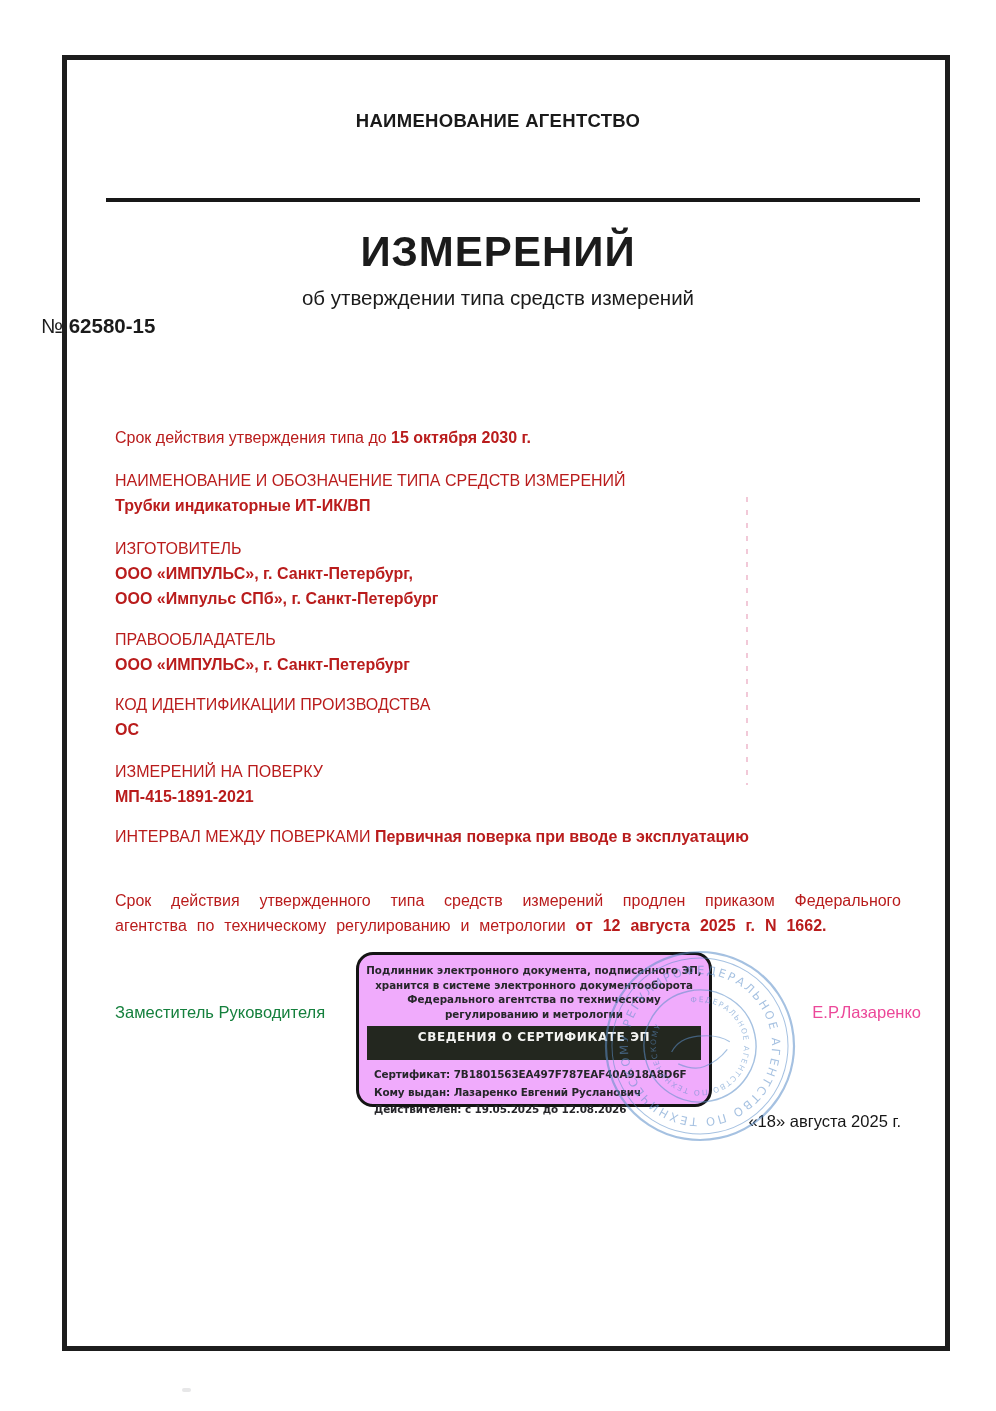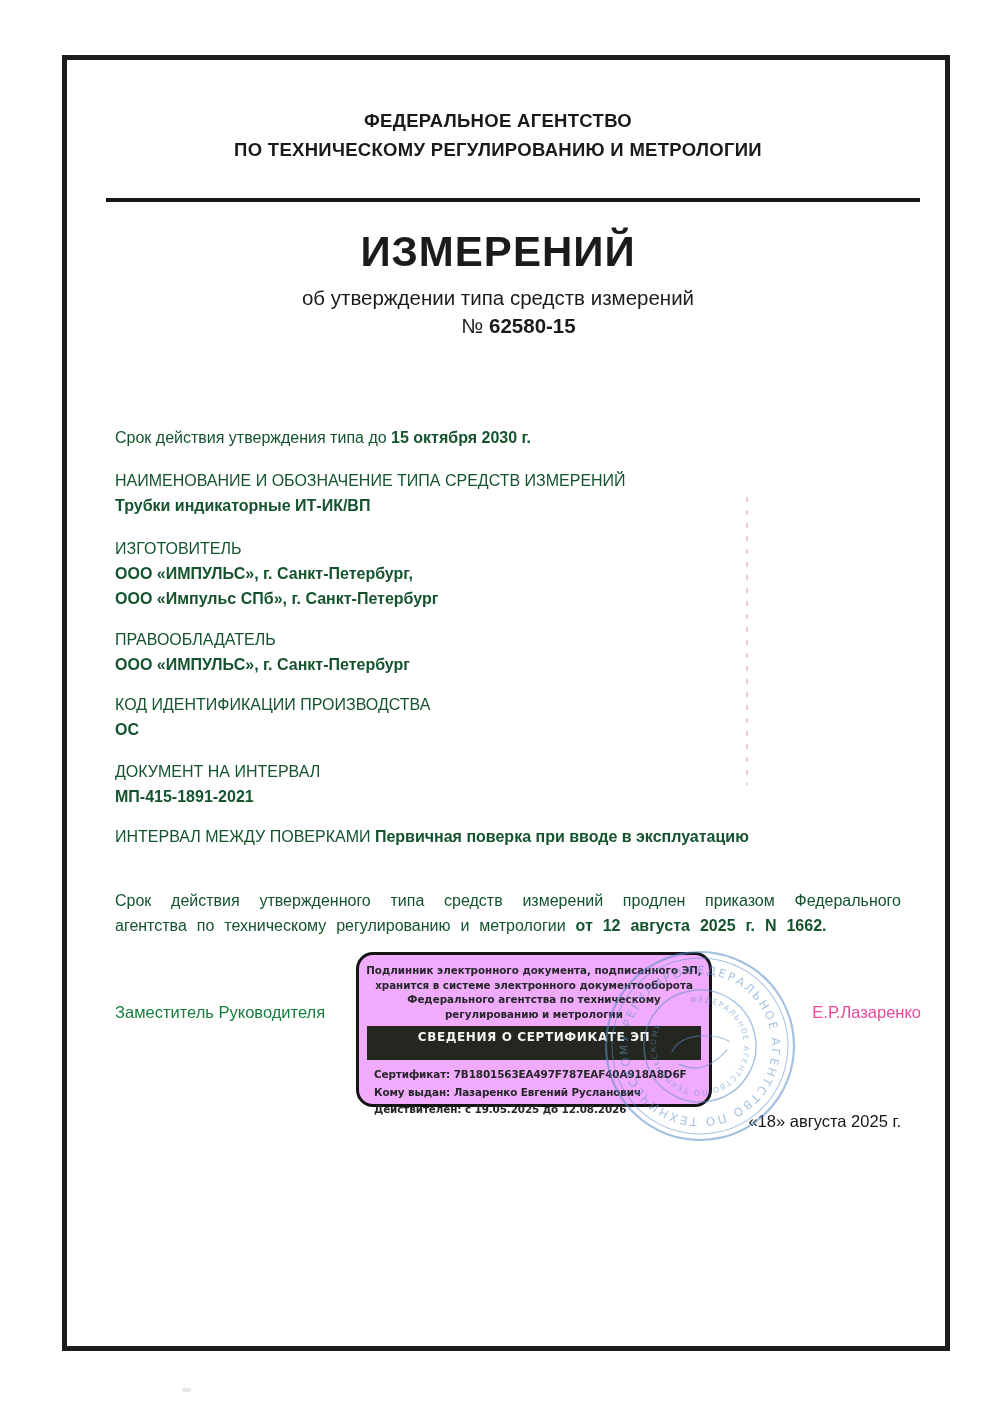"ФЕДЕРАЛЬНОЕ АГЕНТСТВО" div { text: ФЕДЕРАЛЬНОЕ -> НАИМЕНОВАНИЕ }
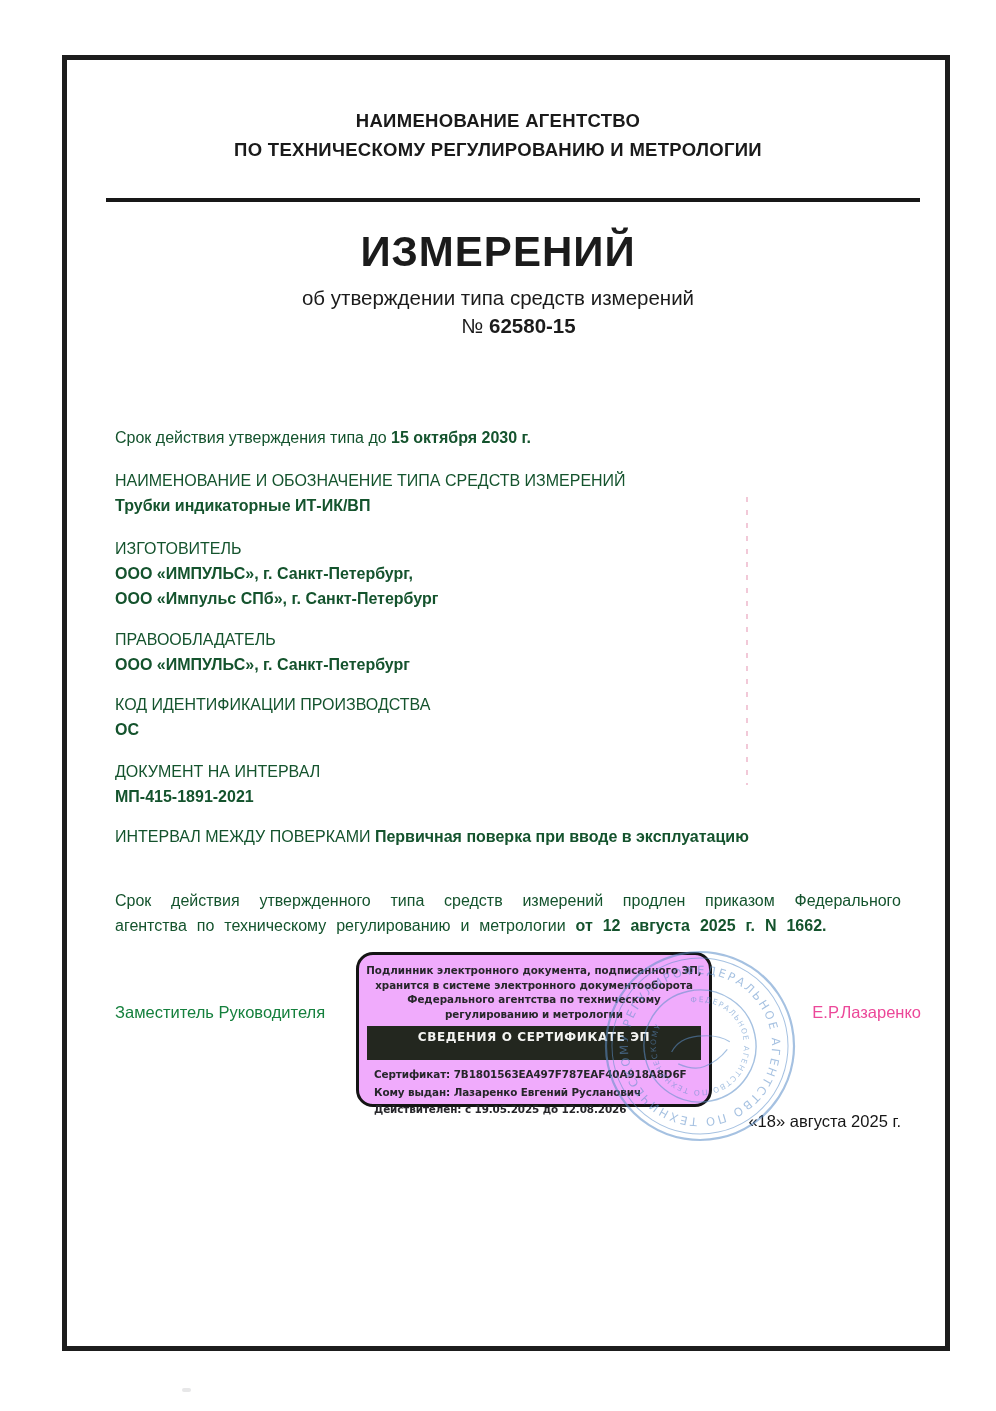"ПО ТЕХНИЧЕСКОМУ РЕГУЛИРОВАНИЮ И" div { html: <div>ПО ТЕХНИЧЕСКОМУ РЕГУЛИРОВАНИЮ И МЕТРОЛОГИИ</div> -> none }
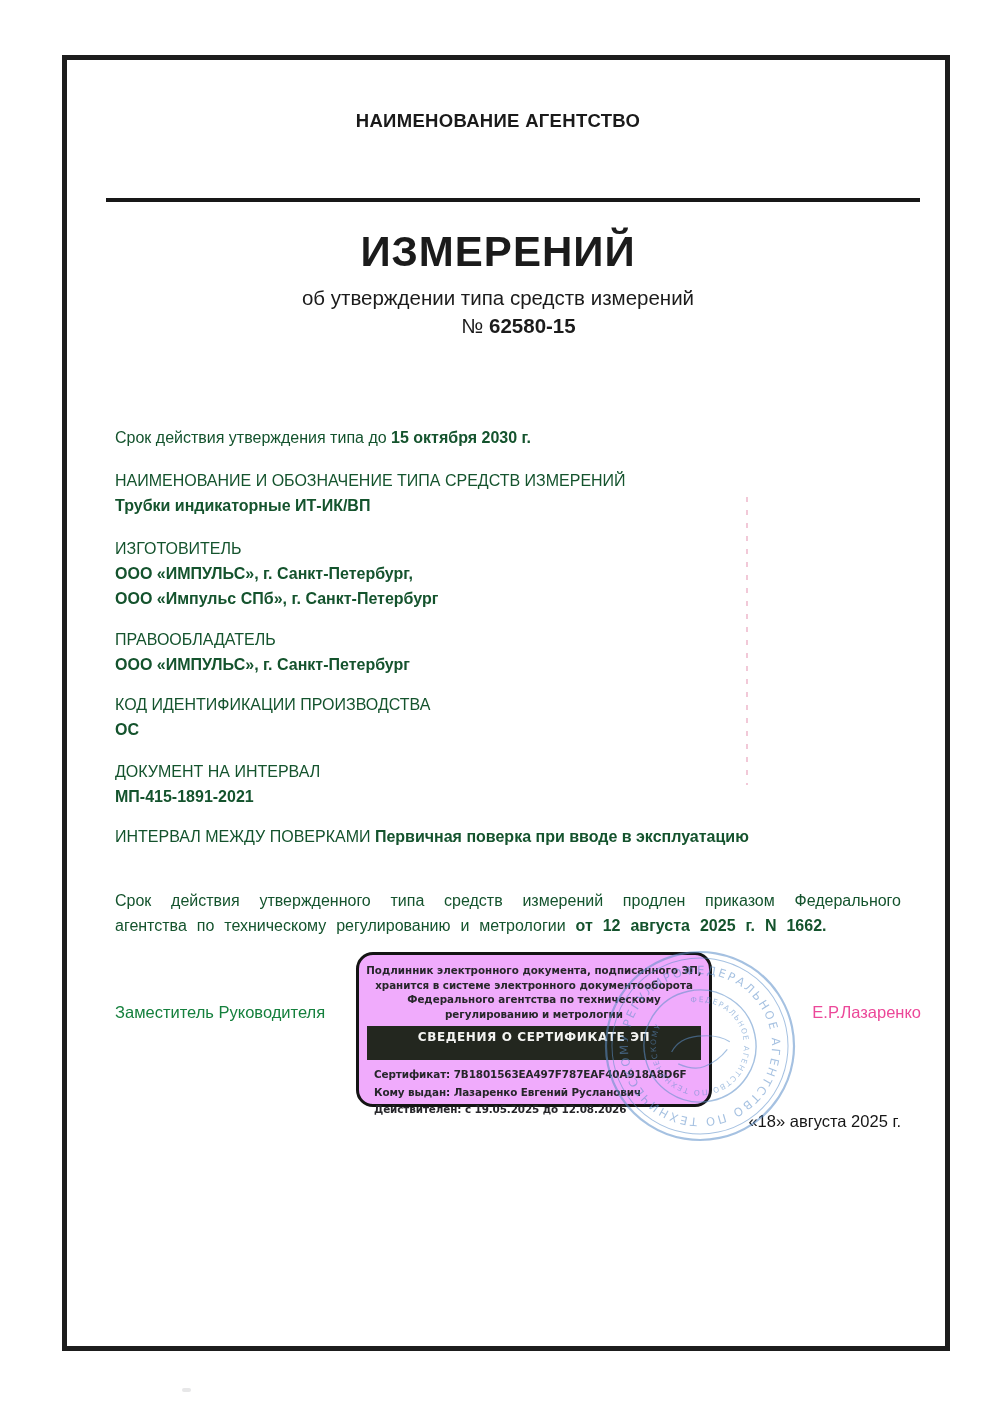"№ 62580-15" .doc-number { text-align: center -> left }
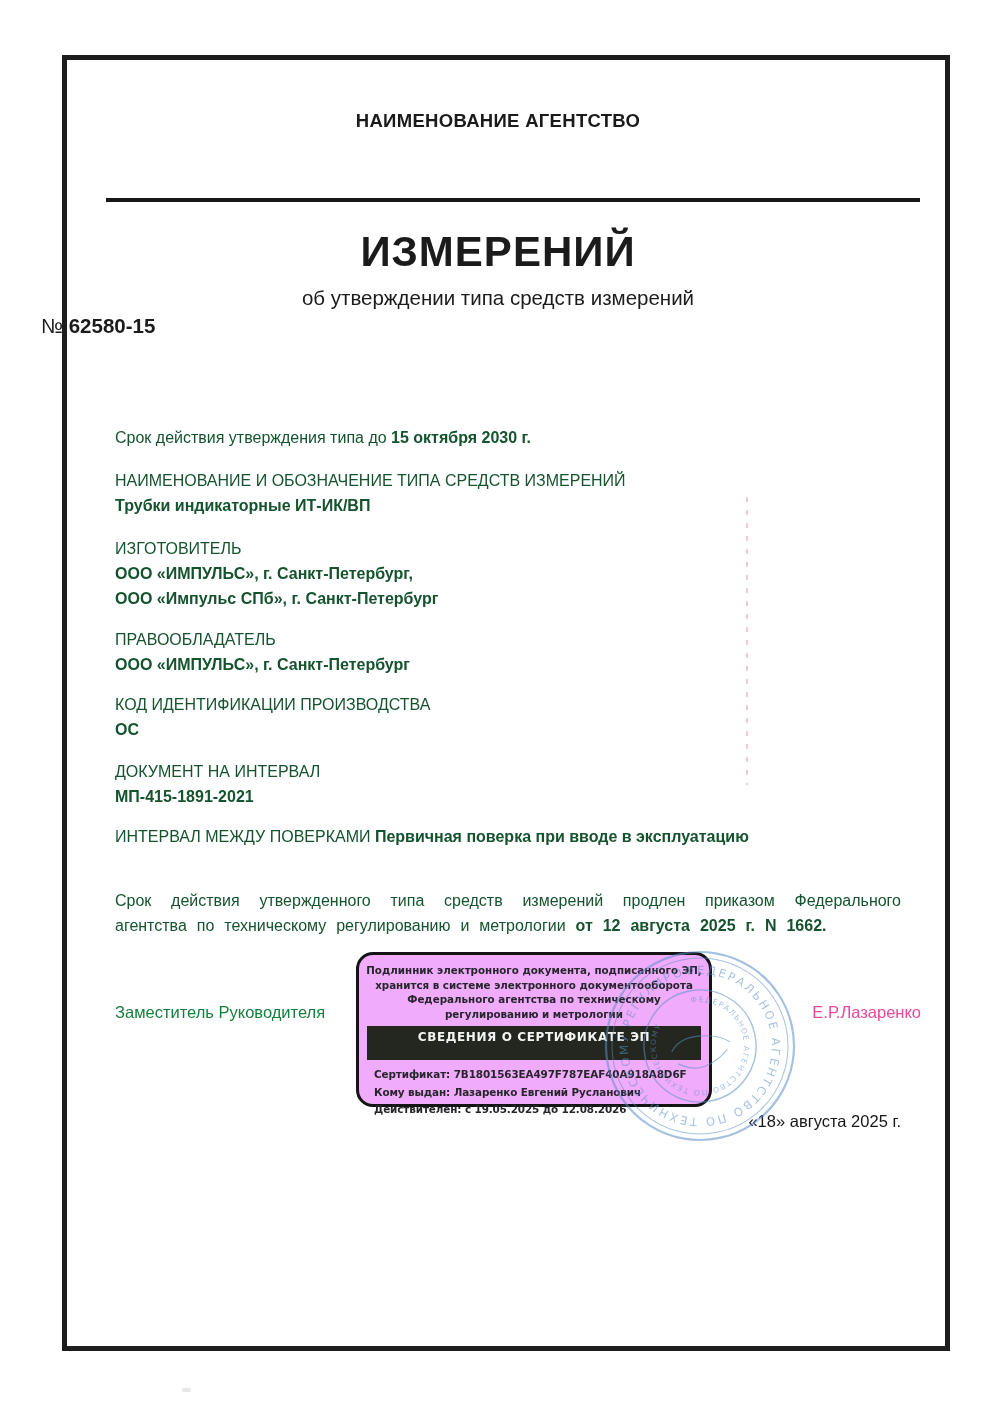"Срок действия утверждения типа до" .body-line,.section { color: #14532d -> #b91c1c }
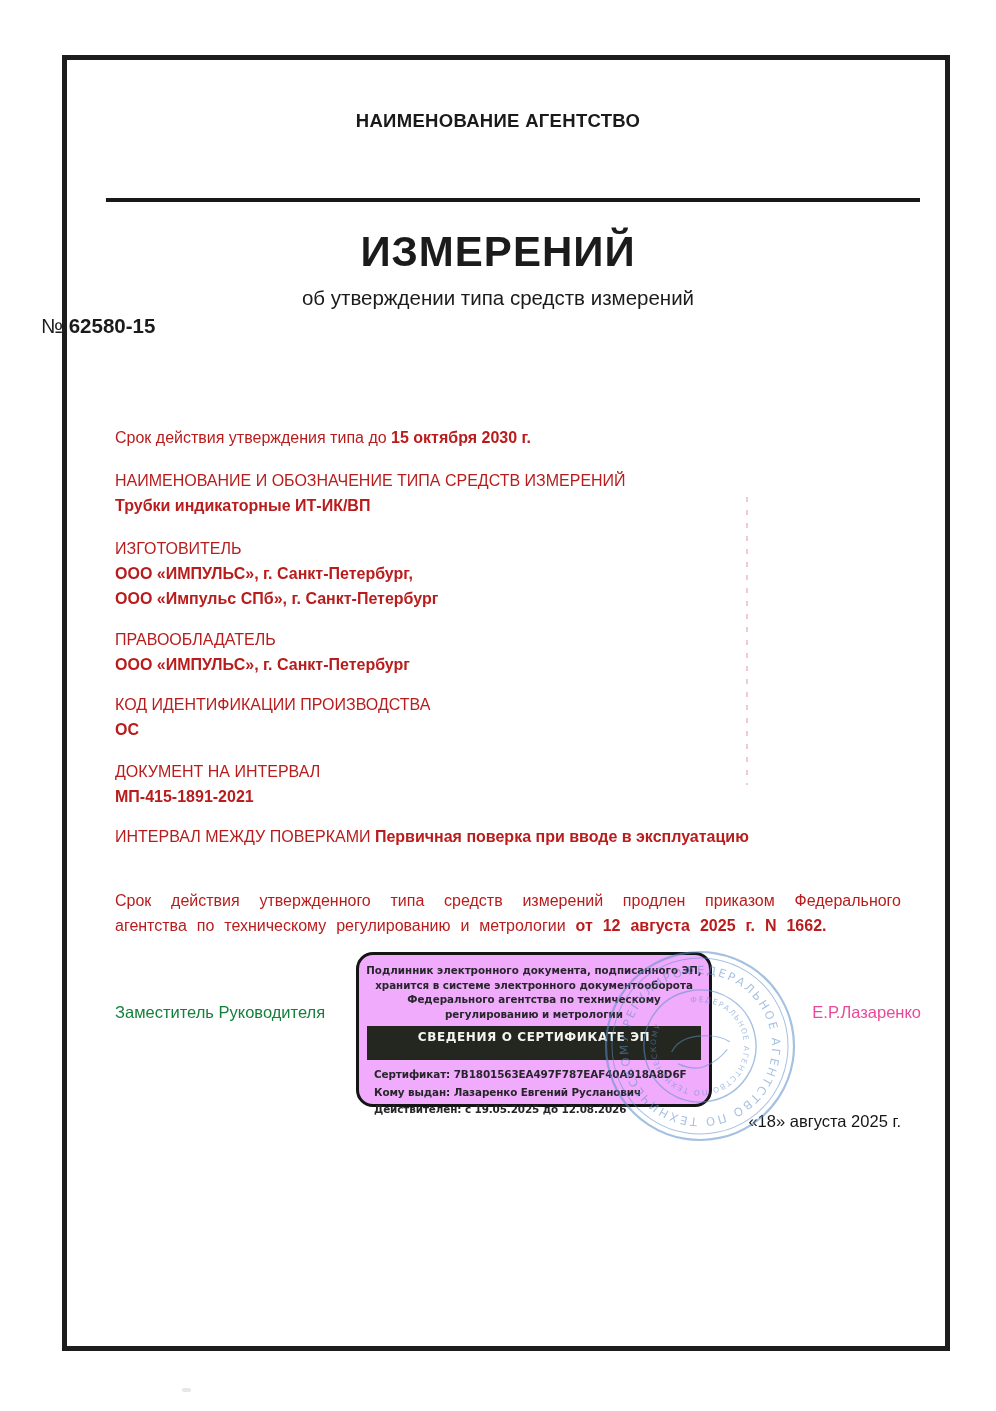"ДОКУМЕНТ НА ИНТЕРВАЛ" div { text: ДОКУМЕНТ НА ИНТЕРВАЛ -> ИЗМЕРЕНИЙ НА ПОВЕРКУ }
